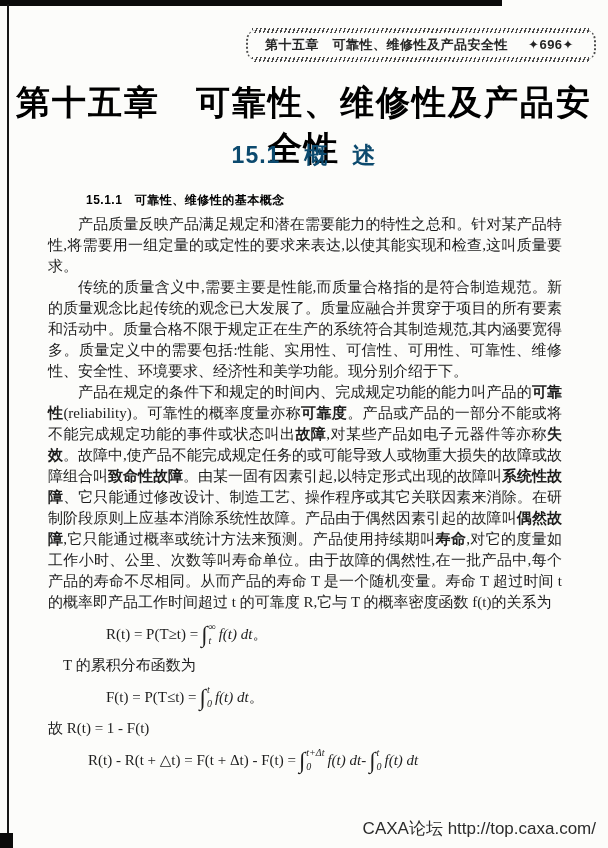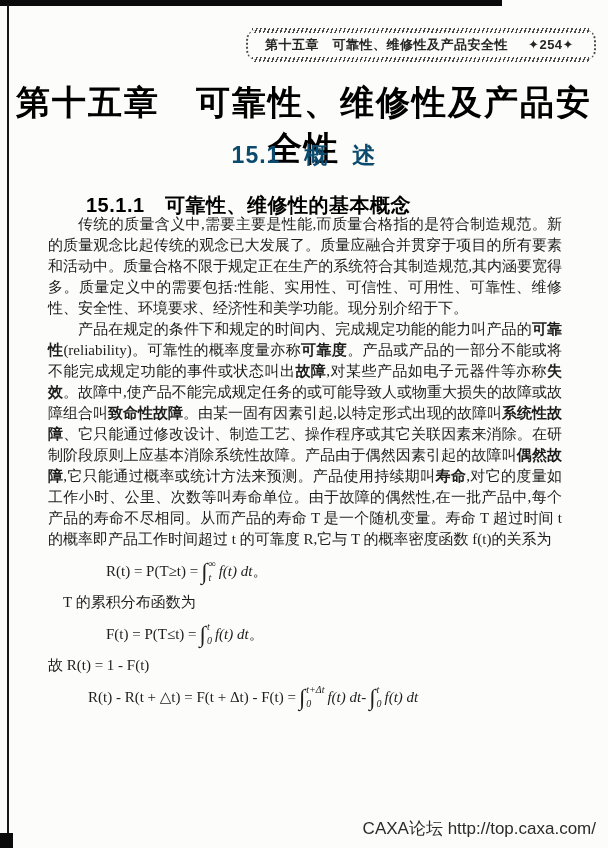"✦254✦" span.pgnum { text: 254 -> 696 }
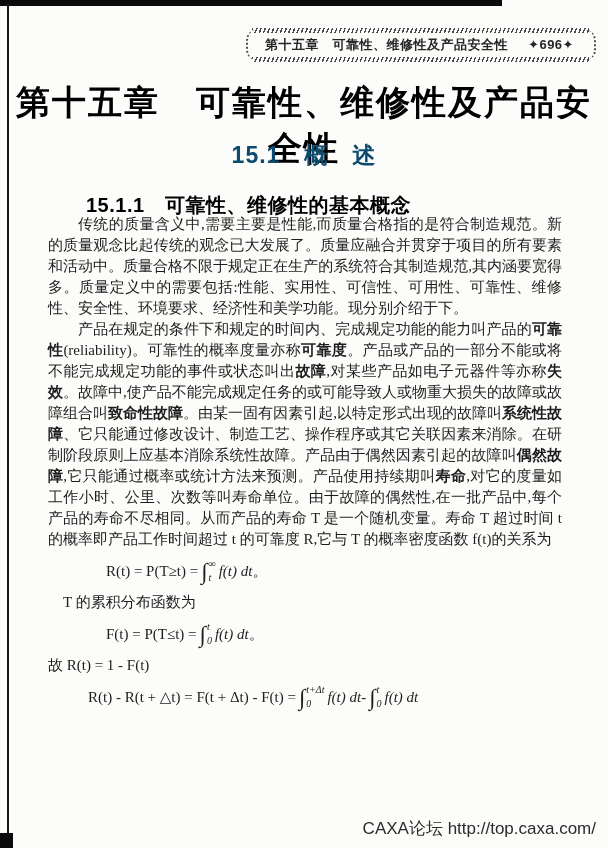"15.1.1 可靠性、维修性的基本概念" .subsection-heading { font-size: 20px -> 12px }
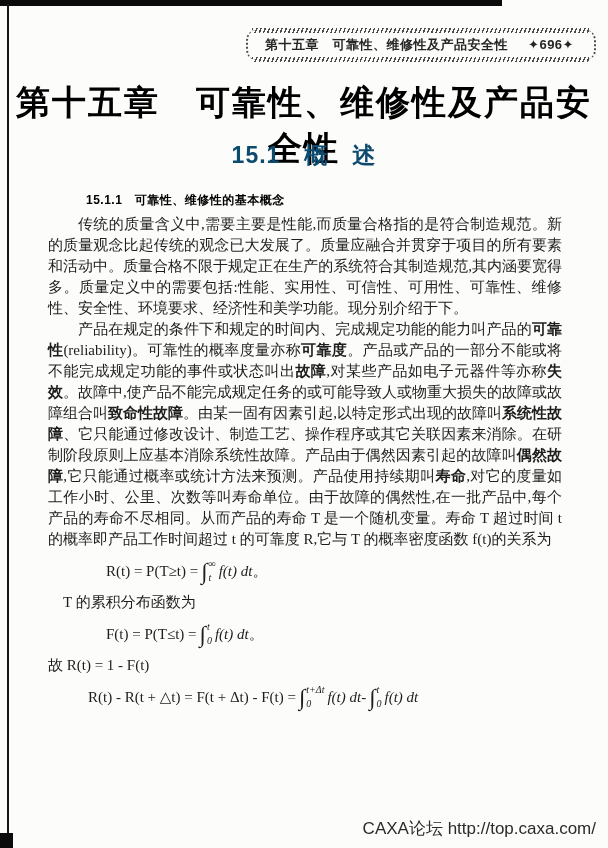"产品质量反映产品满足规定和潜在需要能力的特性之总和。针对某产品特性,将需要用一组" div.para { html: none -> <div><span>产品质量反映产品满足规定和潜在需要能力的特性之总和。针对某产品特性,将需要用一组定量的或定性的要求来表达,以使其能实现和检查,这叫质量要求。</span></div> }
